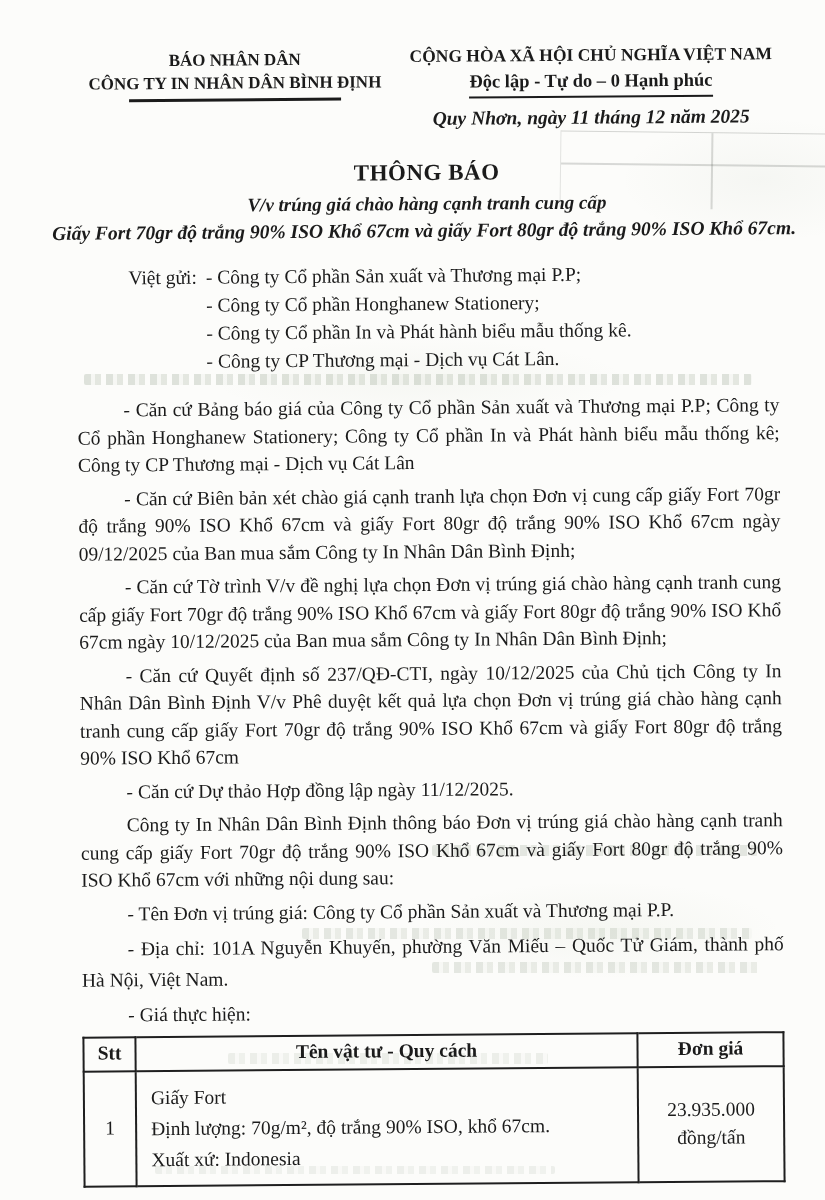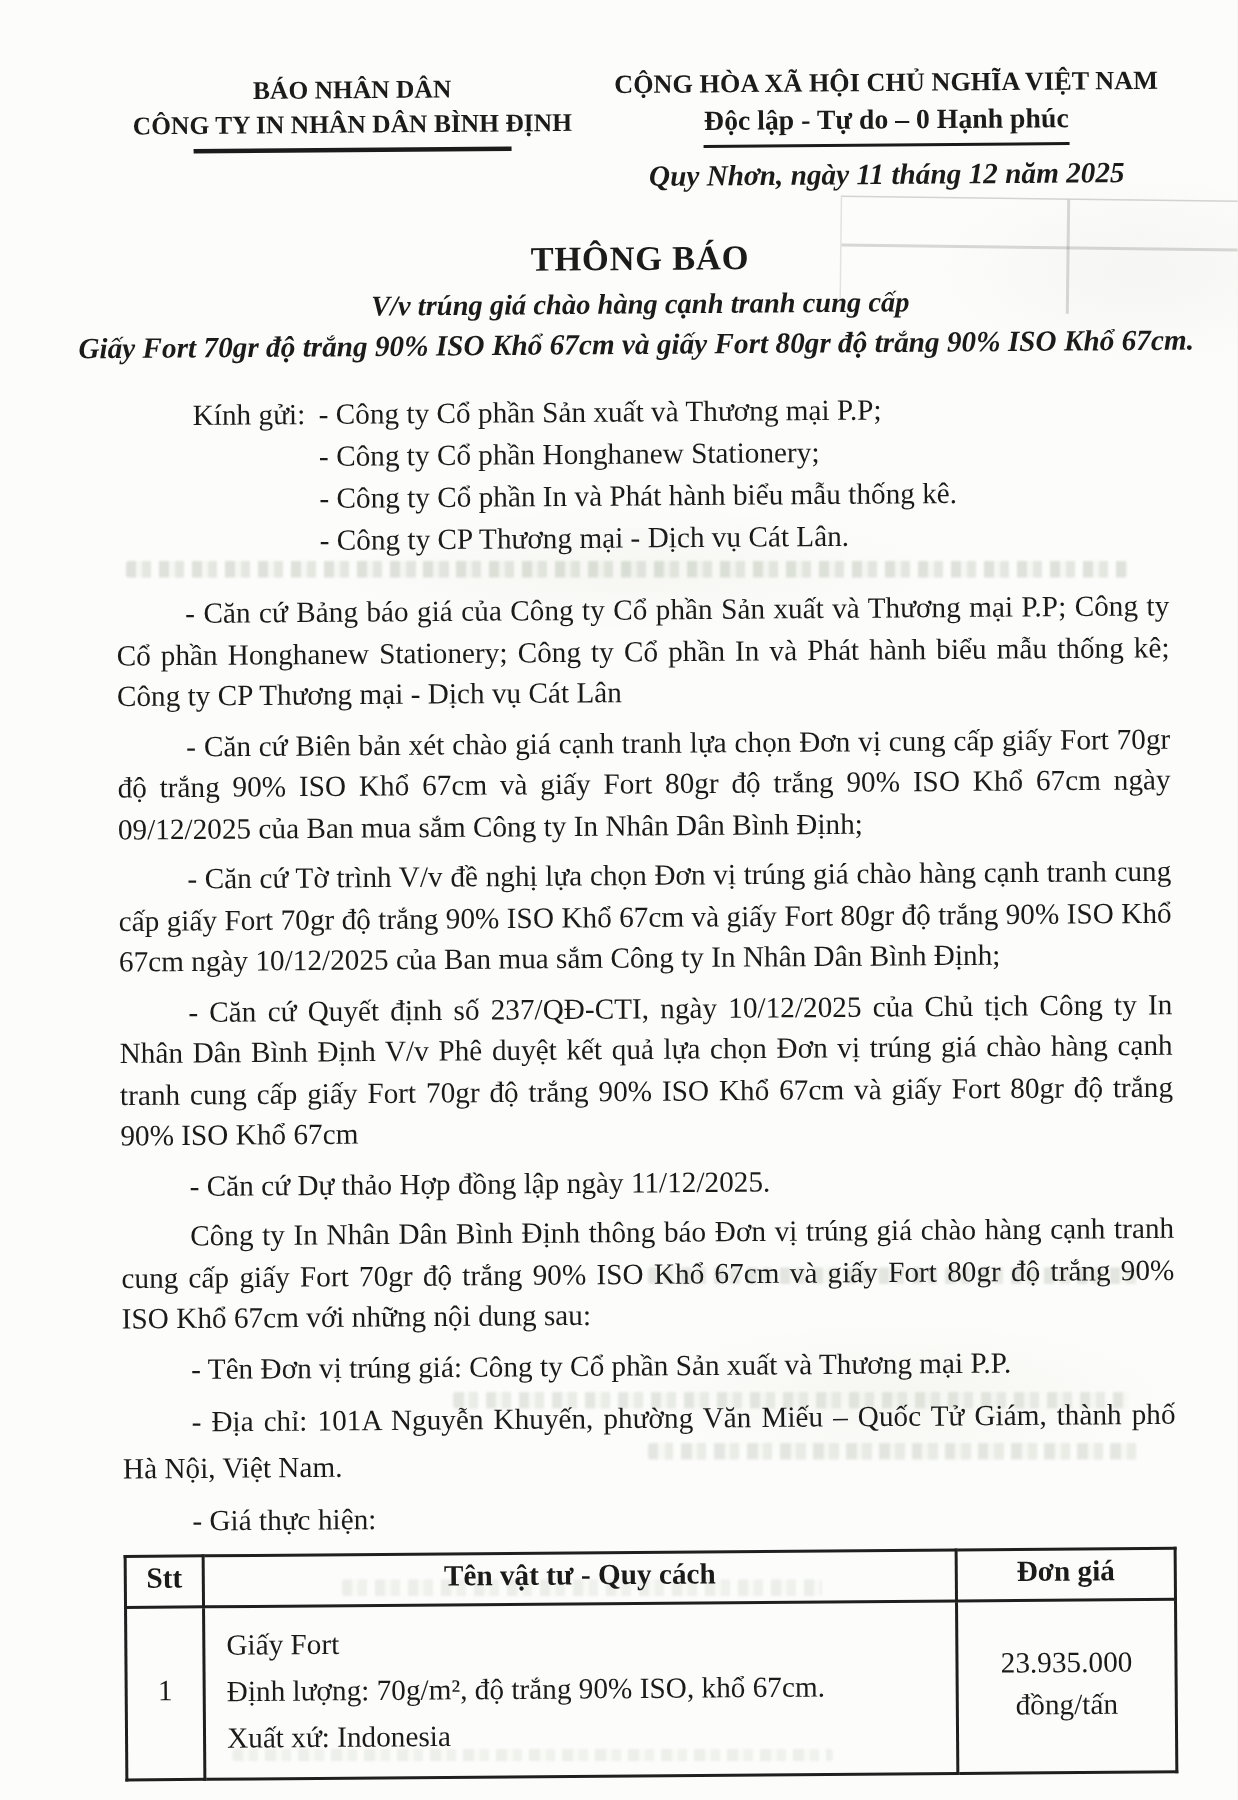"Kính gửi:" span.salutation-label { text: Kính -> Việt }
